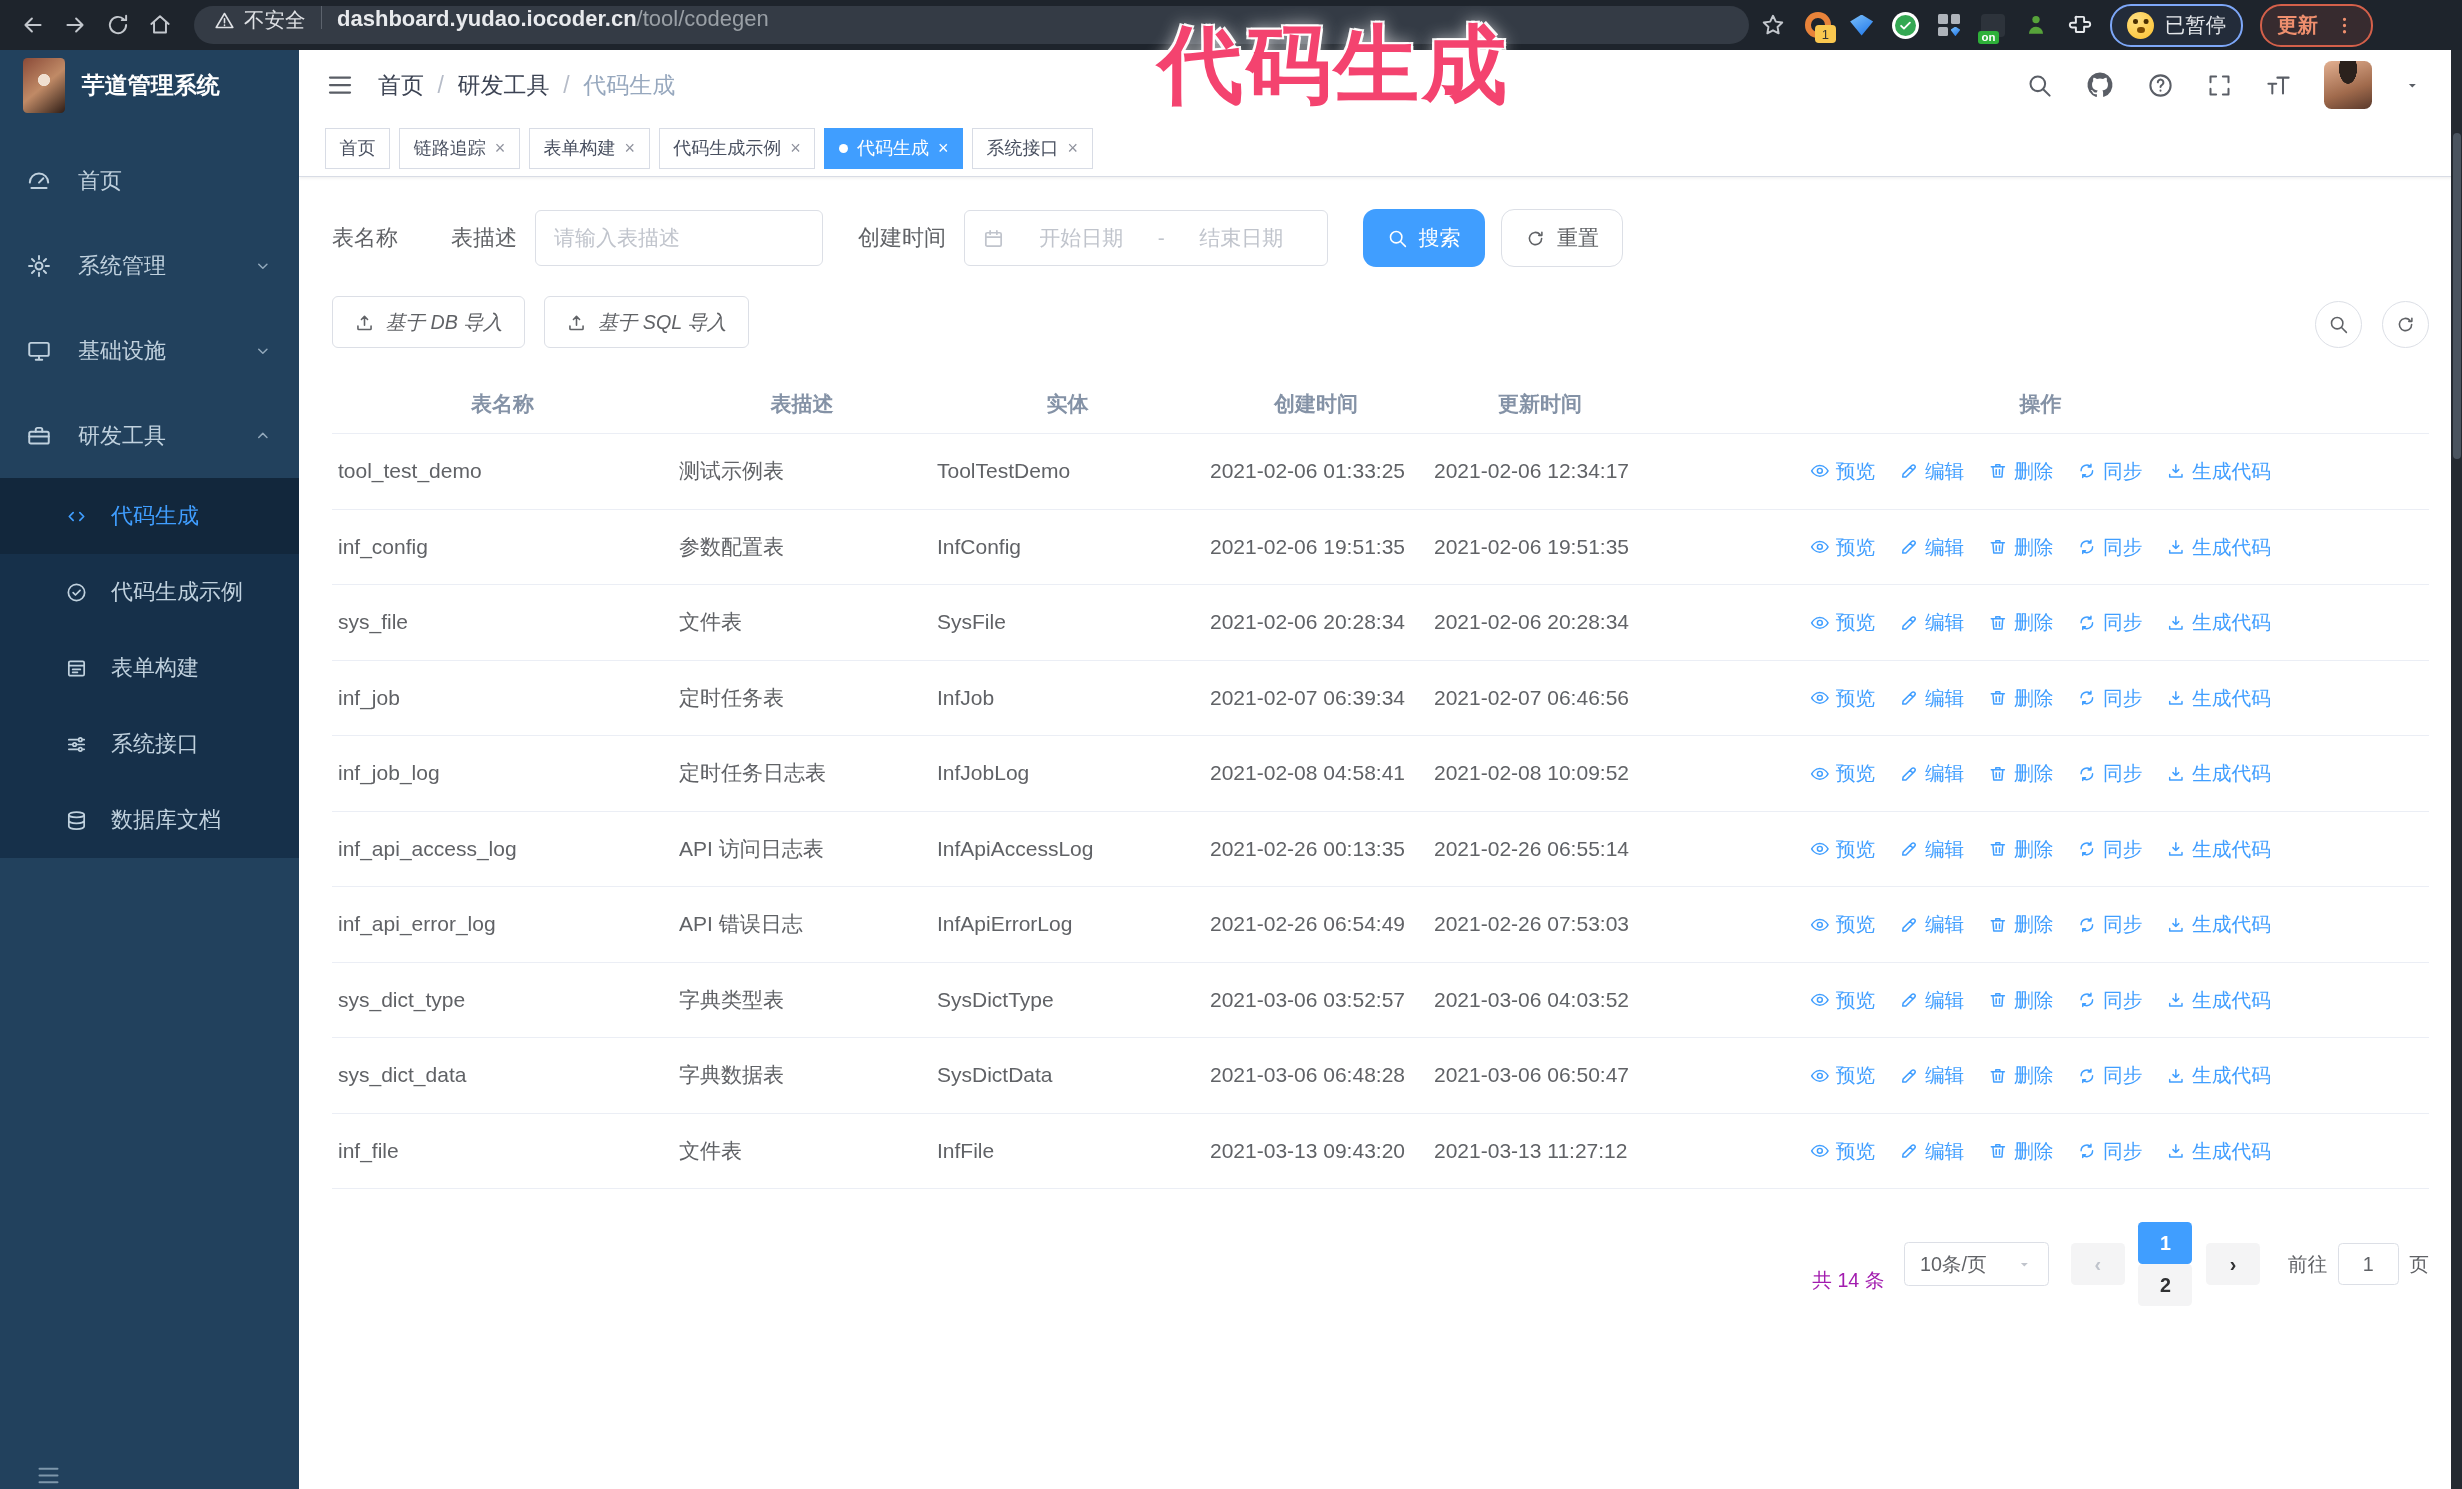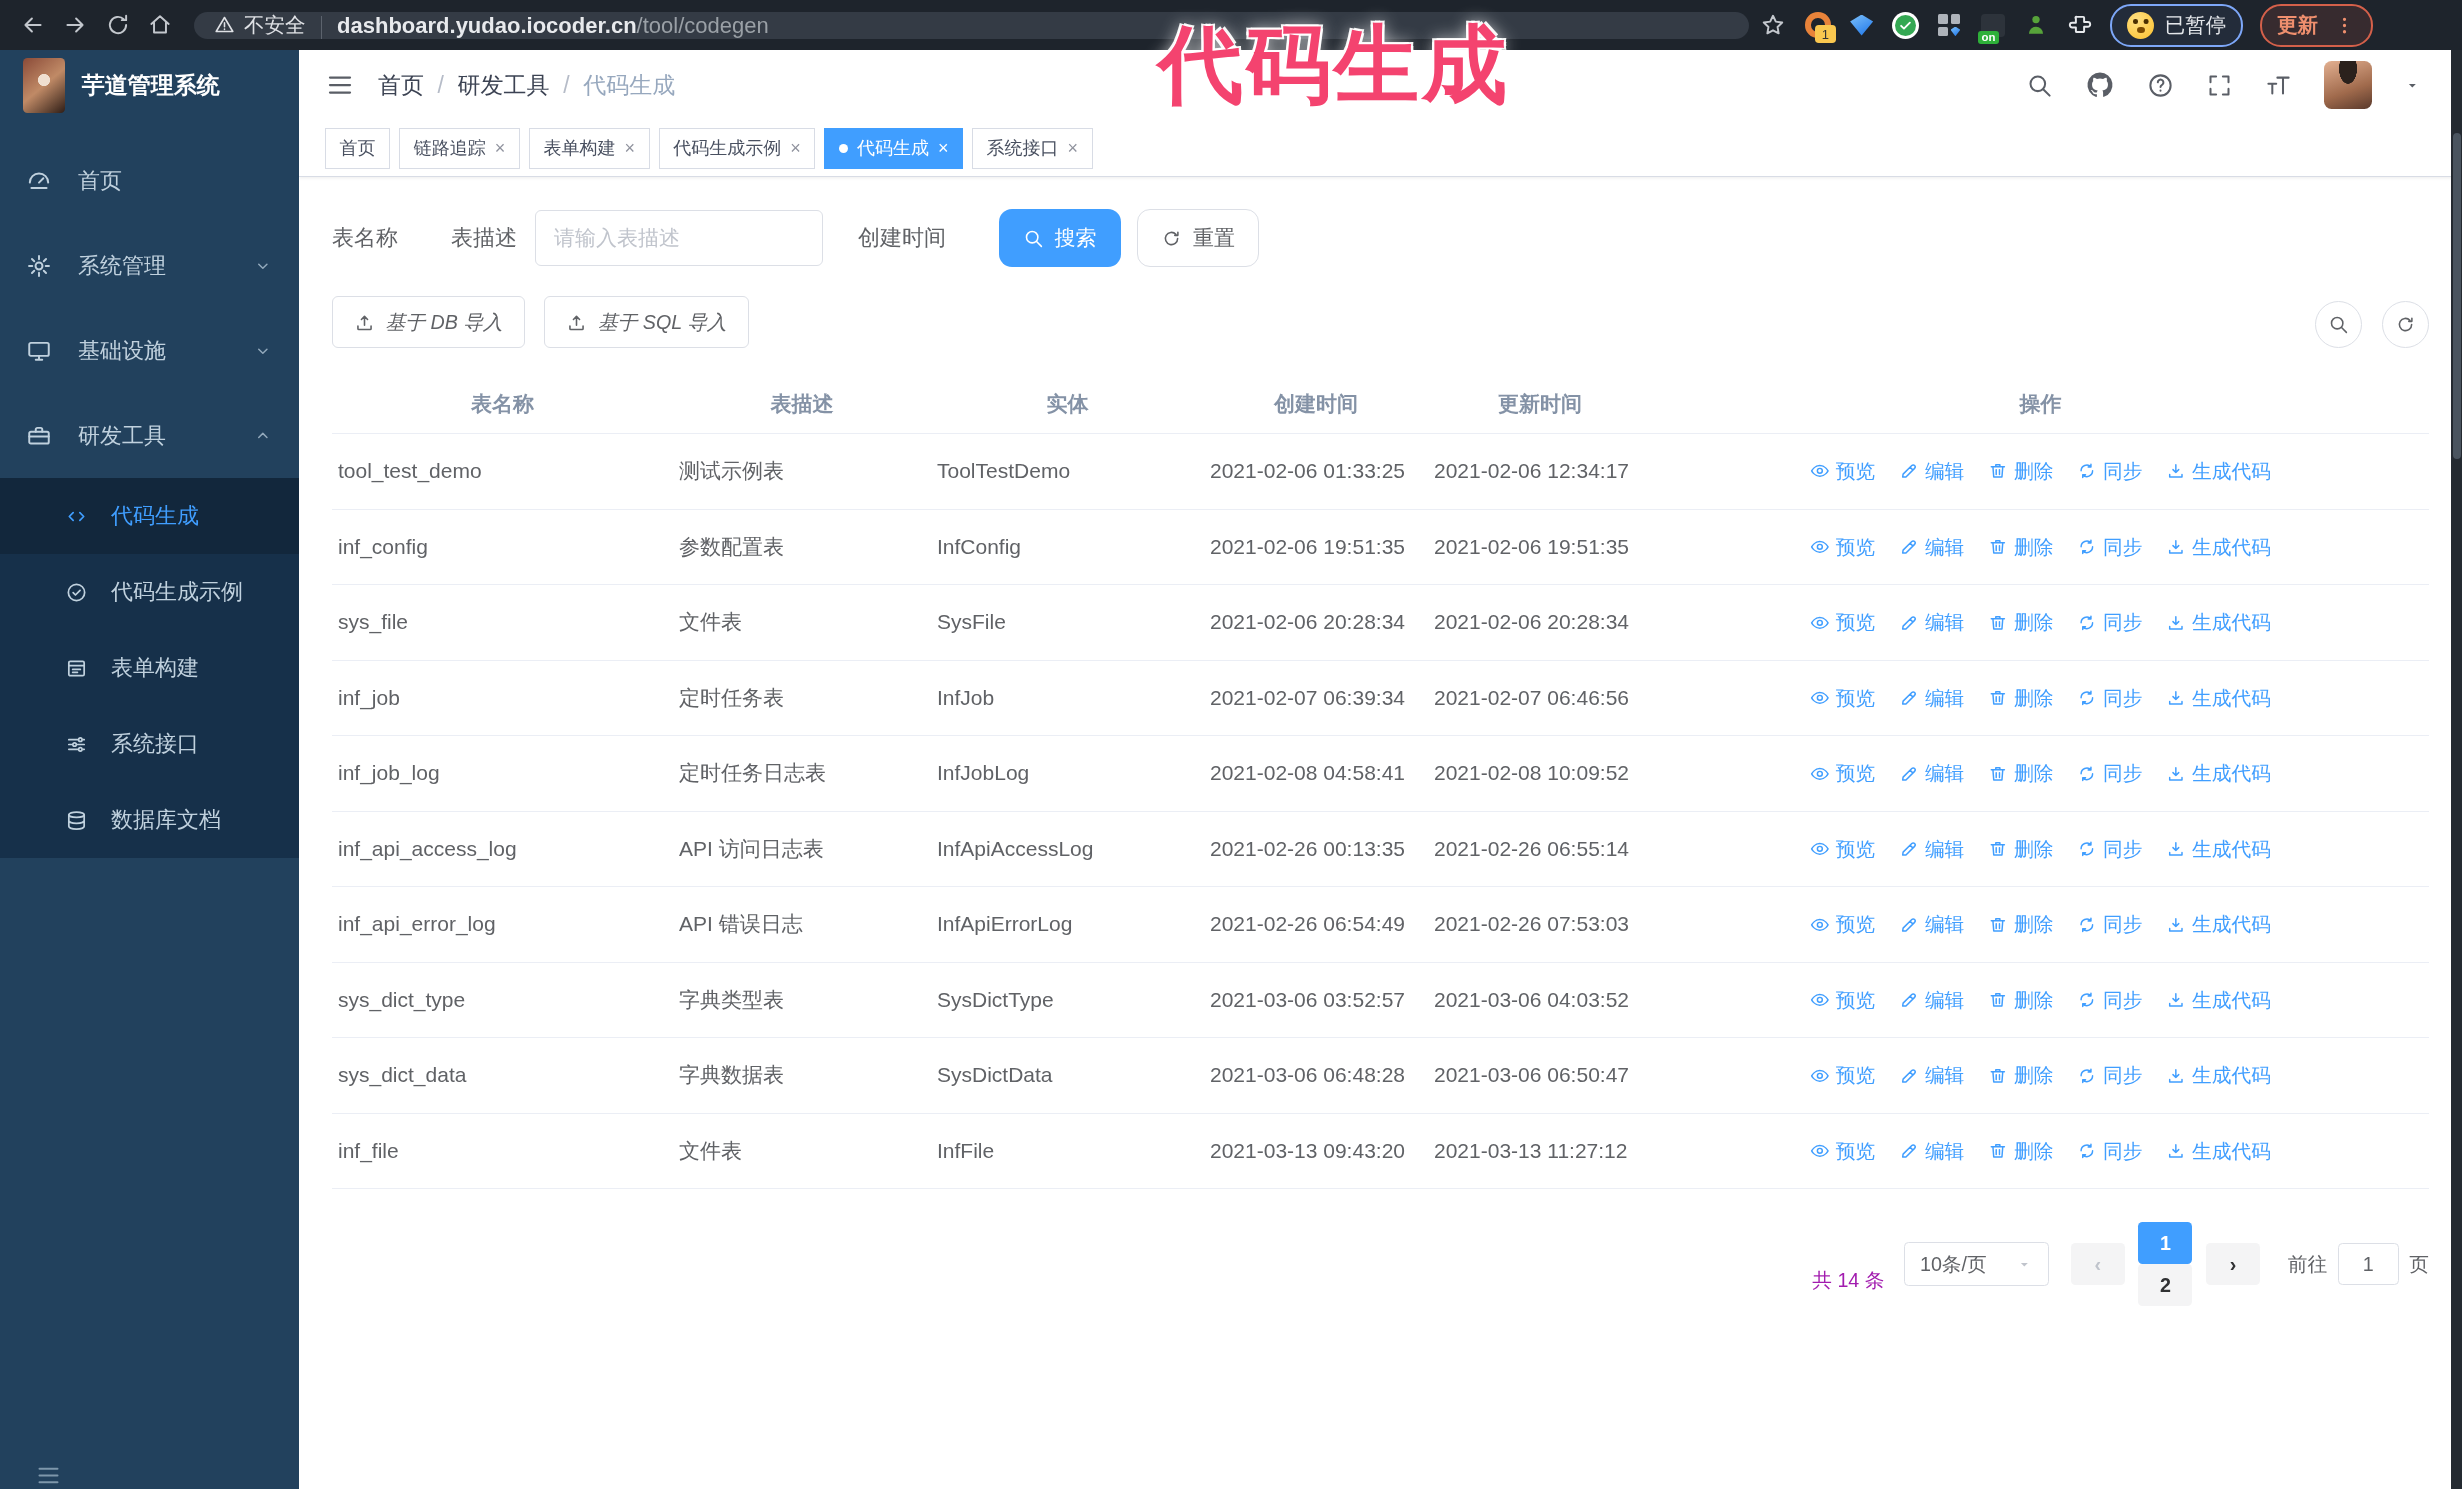"不安全" .omnibox { align-items: flex-end -> flex-start; height: 27px -> 38px }
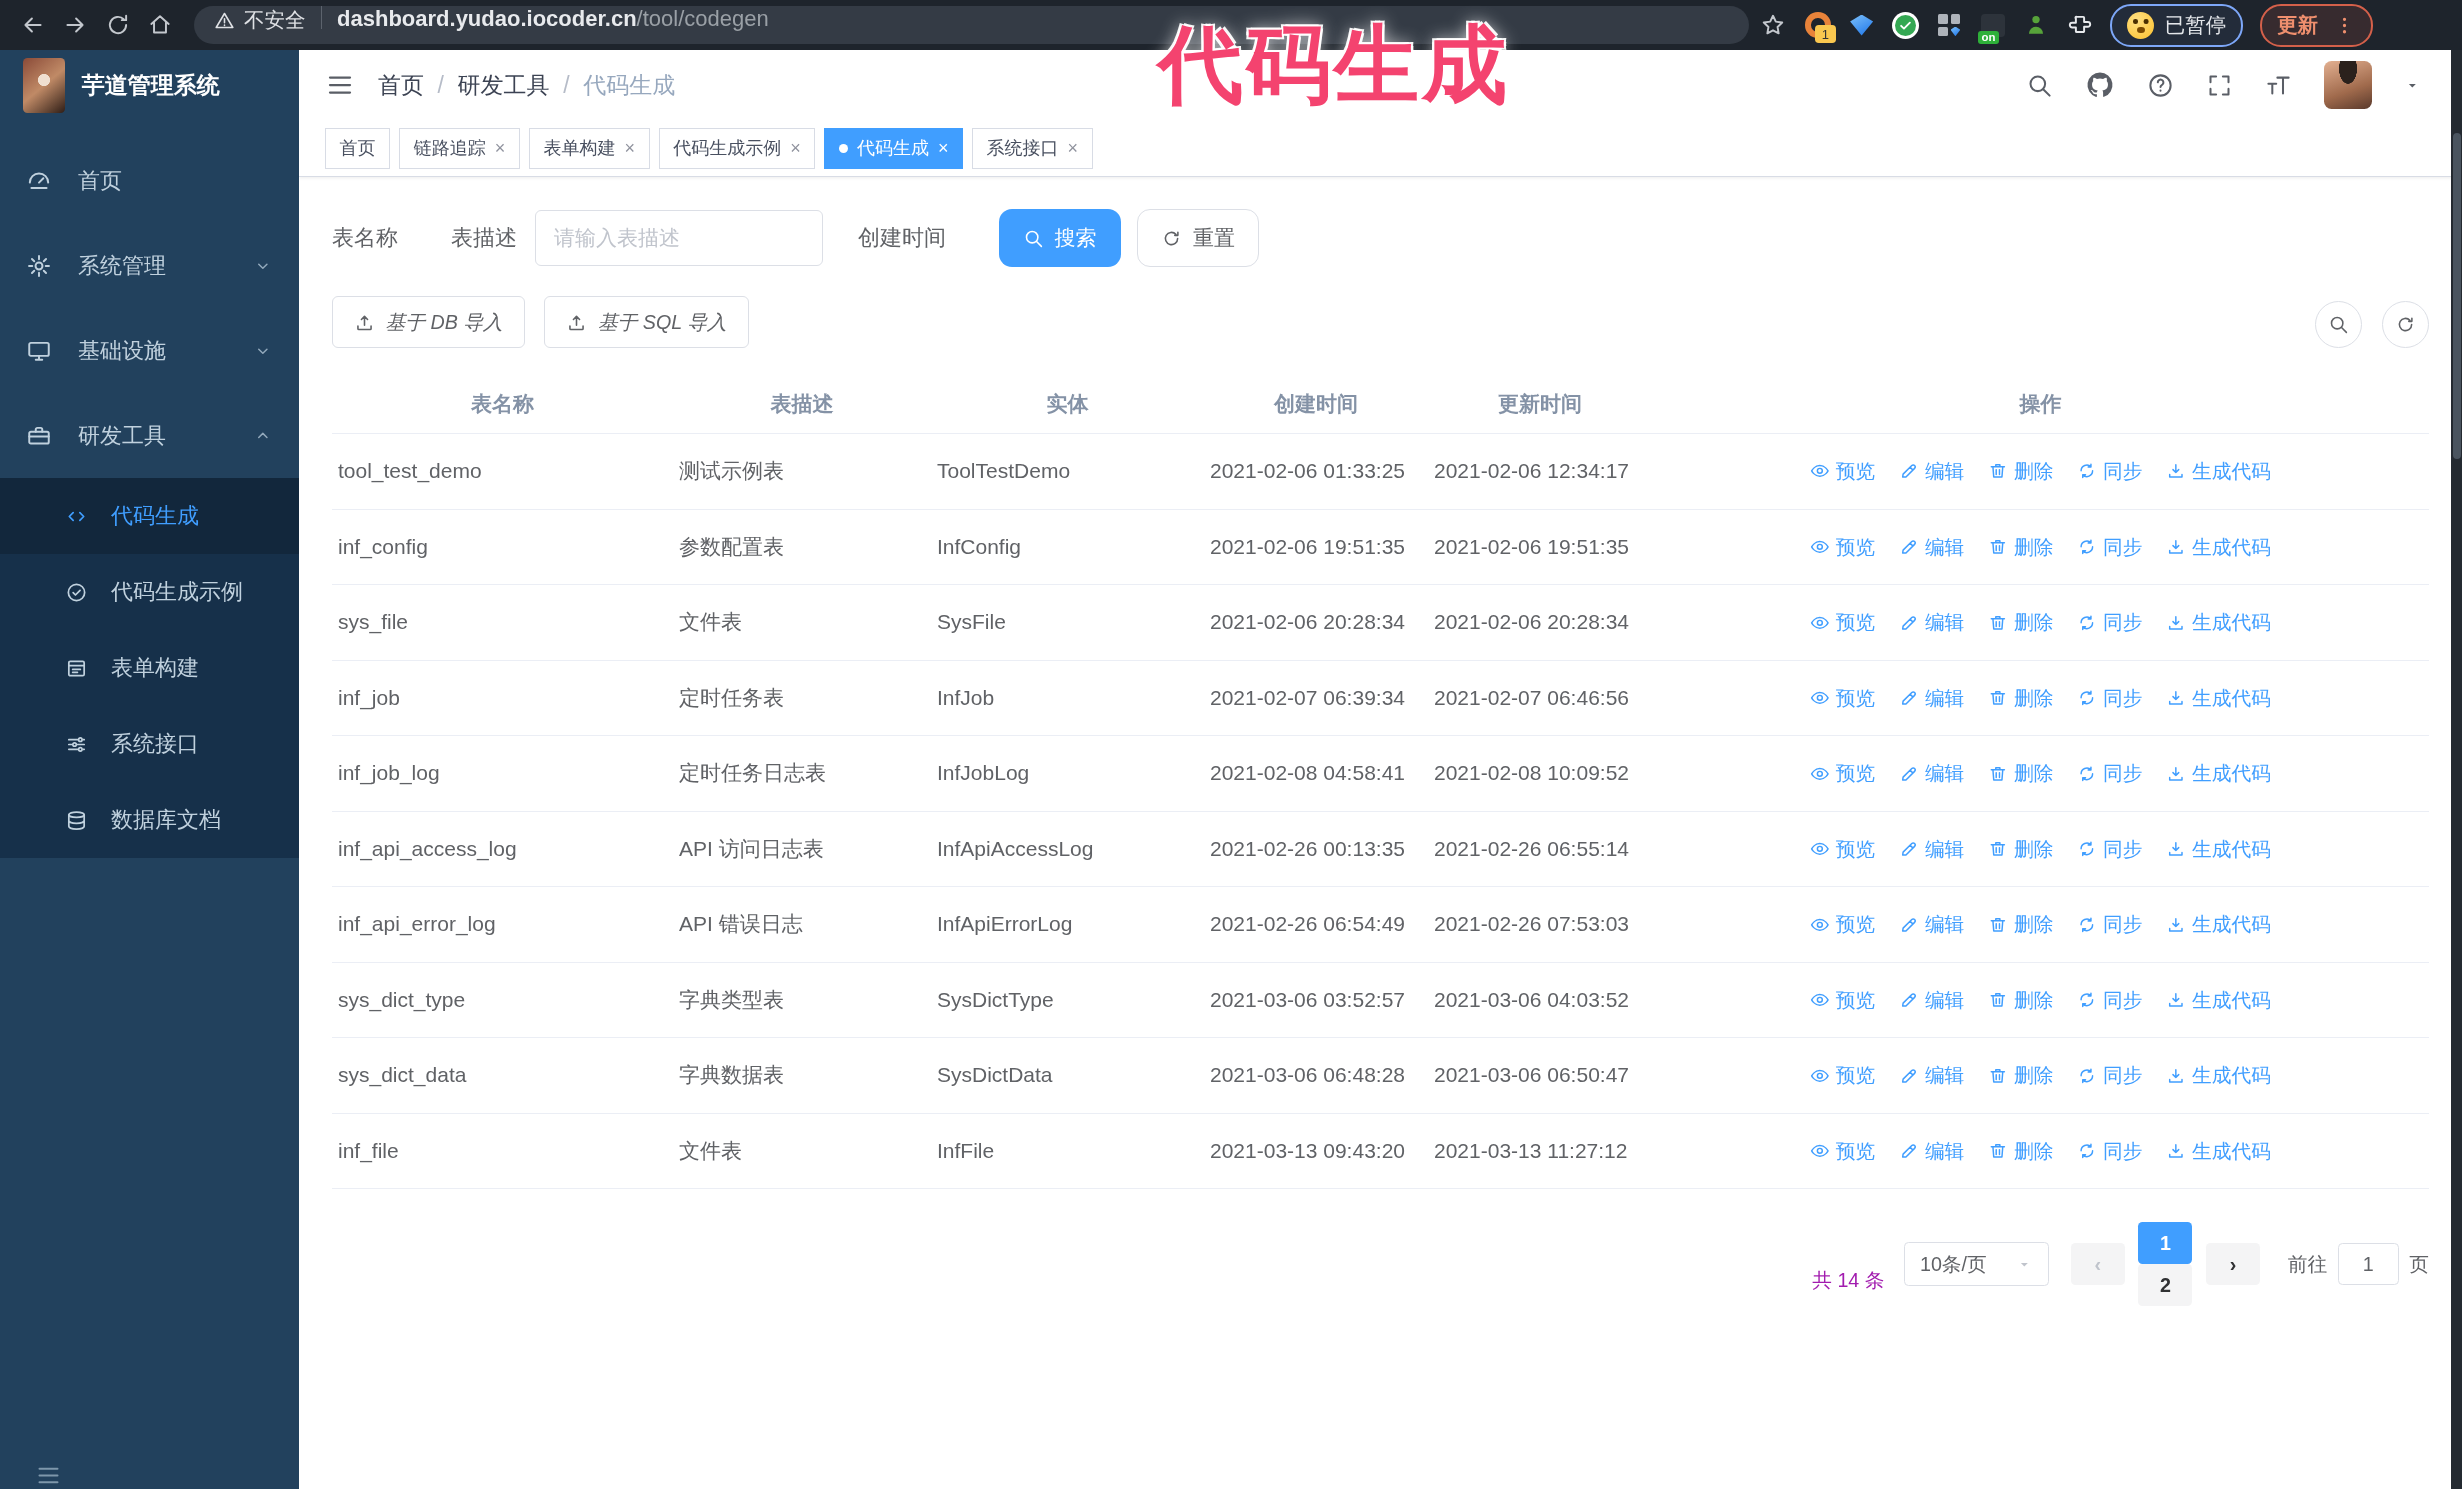"开始日期" div.daterange { html: none -> <div> <span> <svg> <rect></rect> <path></path> </svg> </span> <span>开始日期</span> <span>-</span> <span>结束日期</span> </div> }
